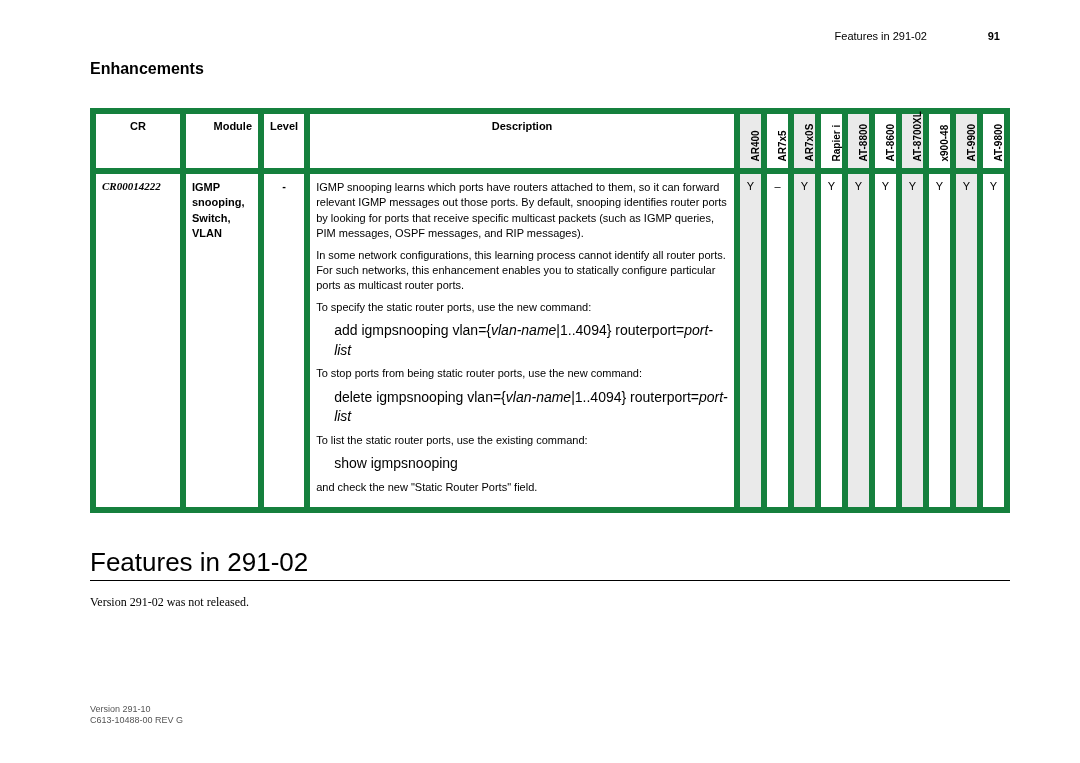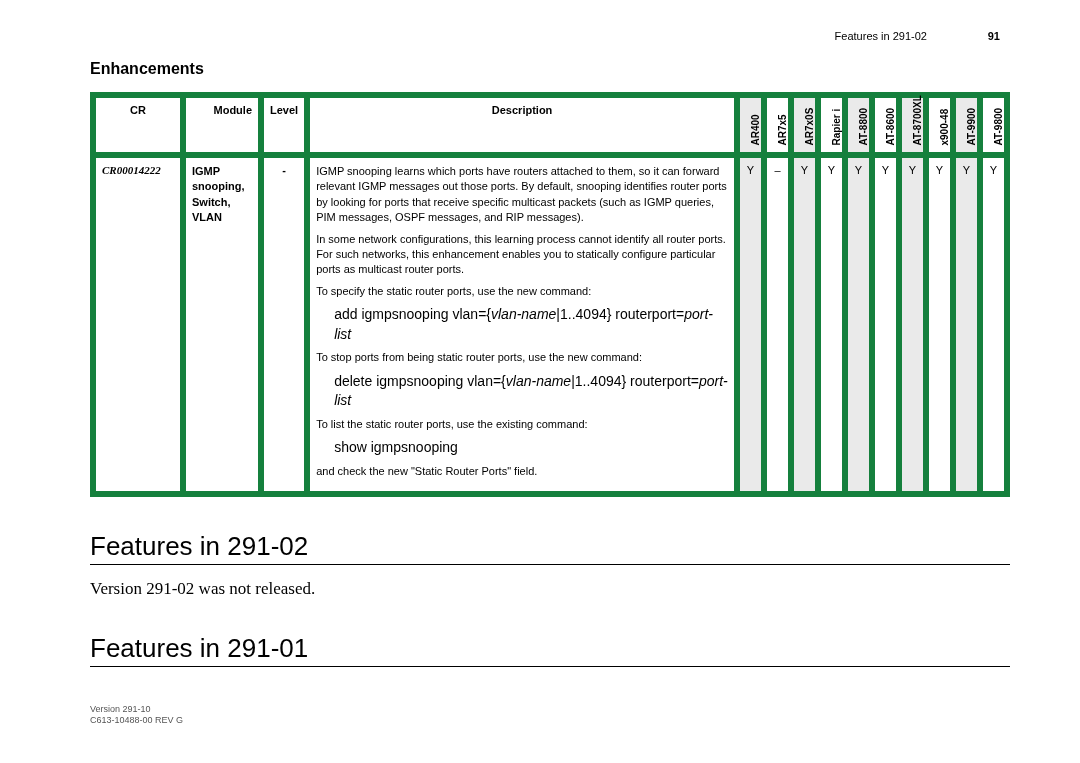"Enhancements" .section-title { margin-bottom: 14px -> 30px }
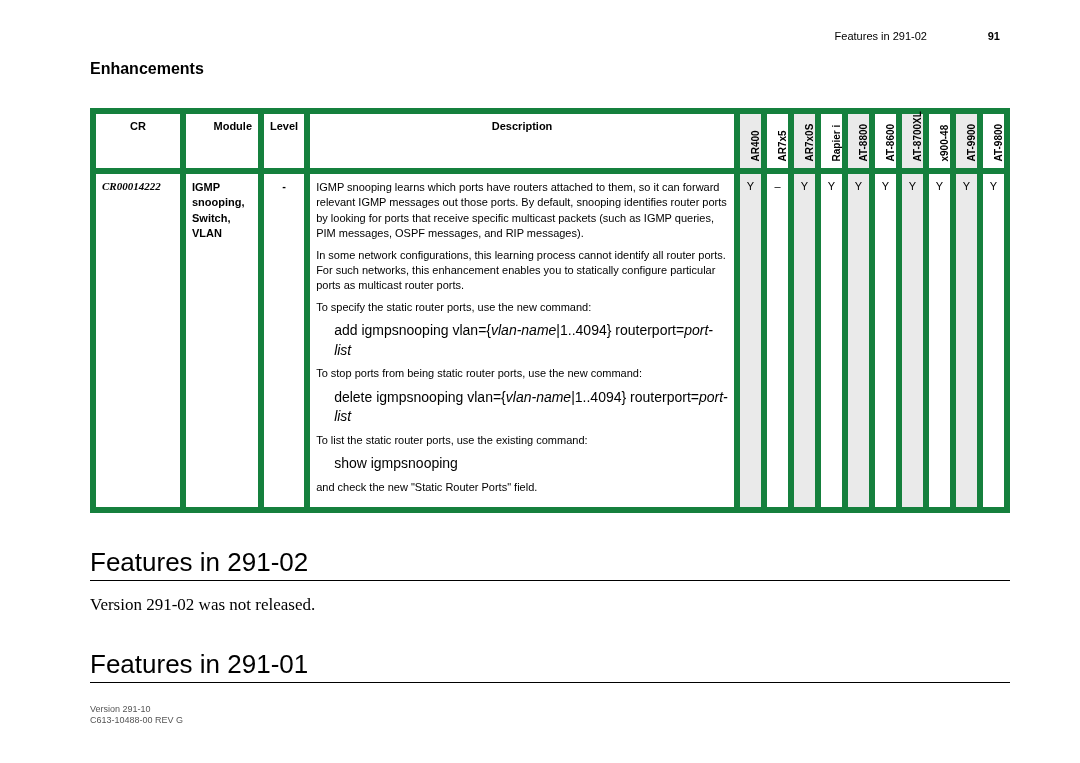"Version 291-02 was not released." .body-text { font-size: 17px -> 12px }
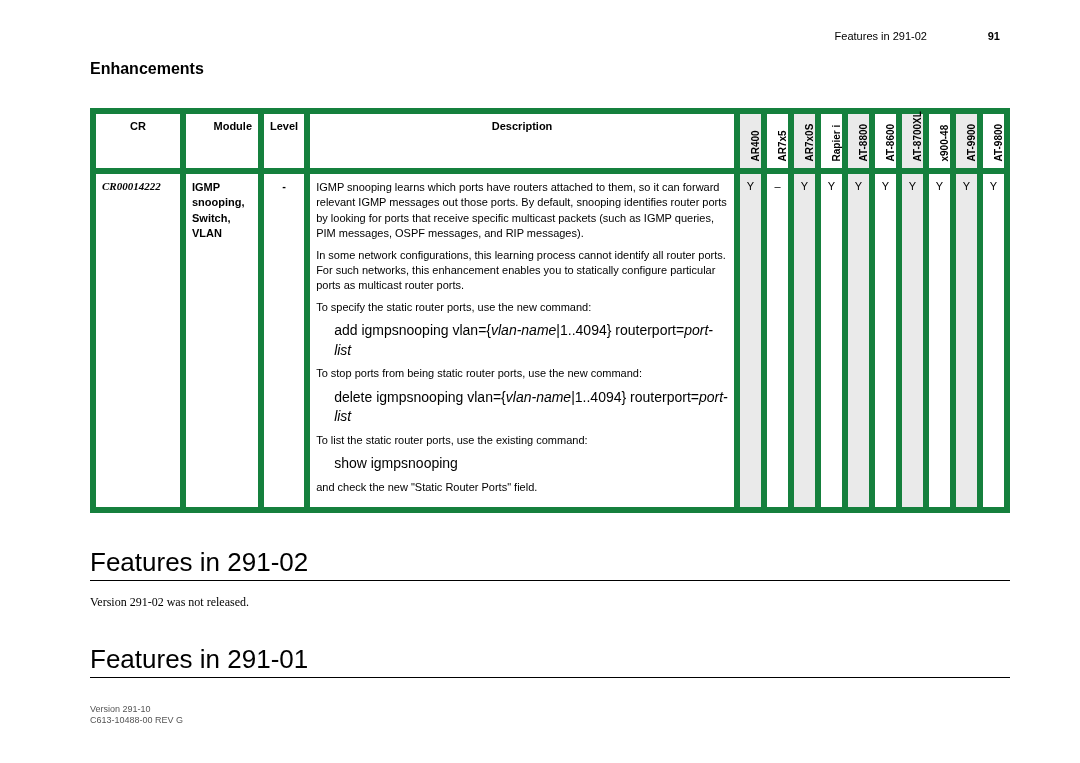"Features in 291-01" div.big-heading { html: <div>Features in 291-01</div> -> none }
